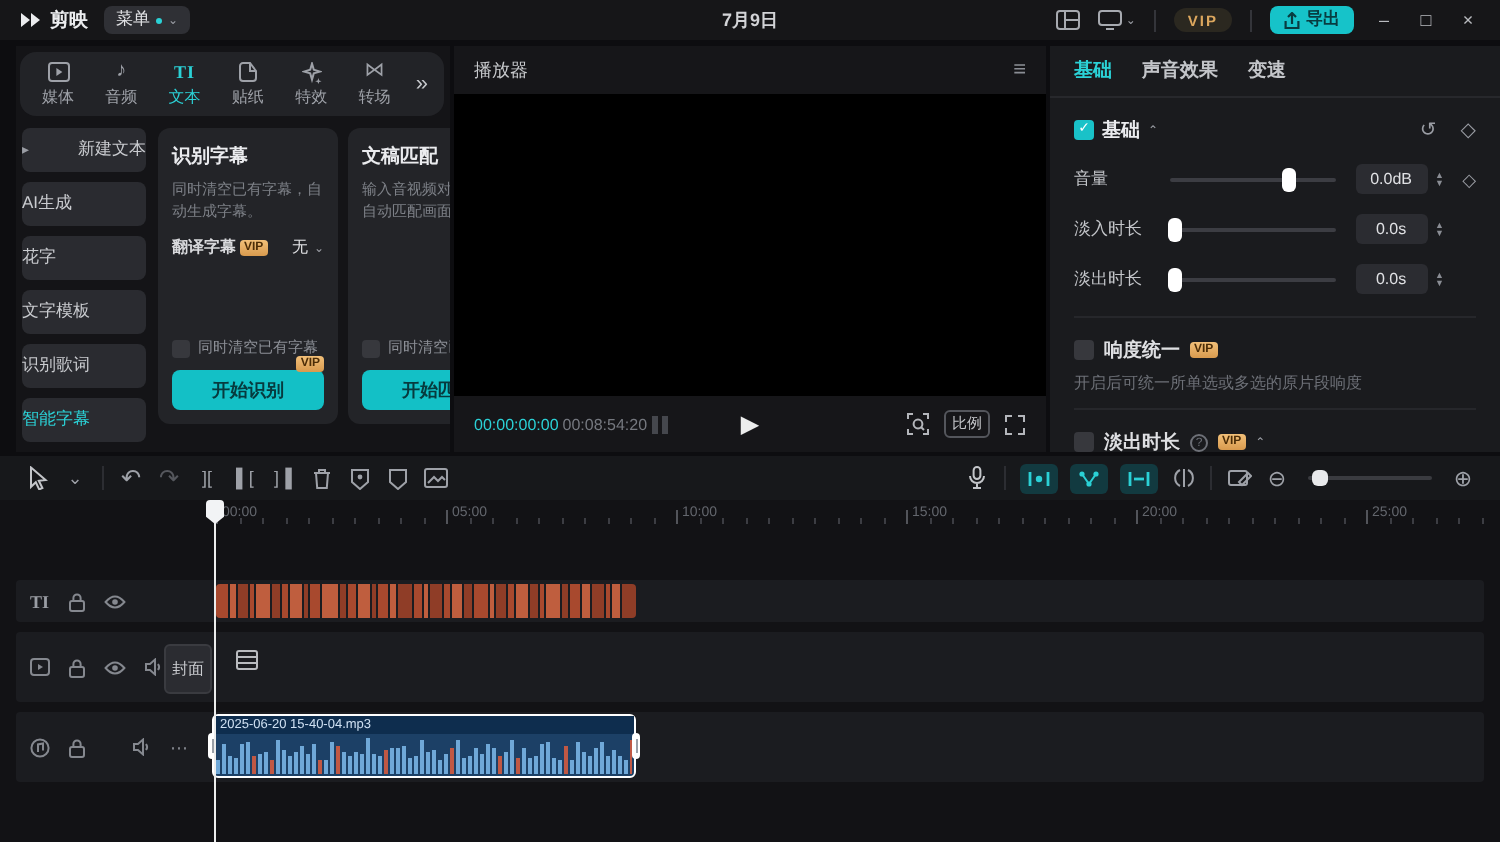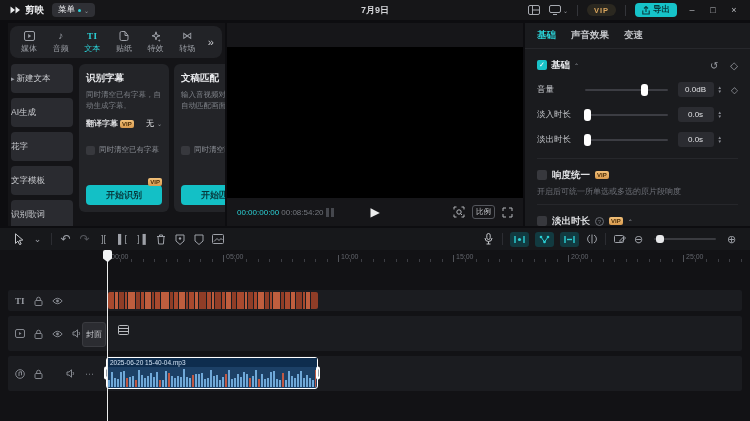"播放器" div.p-header { html: none -> <div> <span>播放器</span> <span>≡</span> </div> }
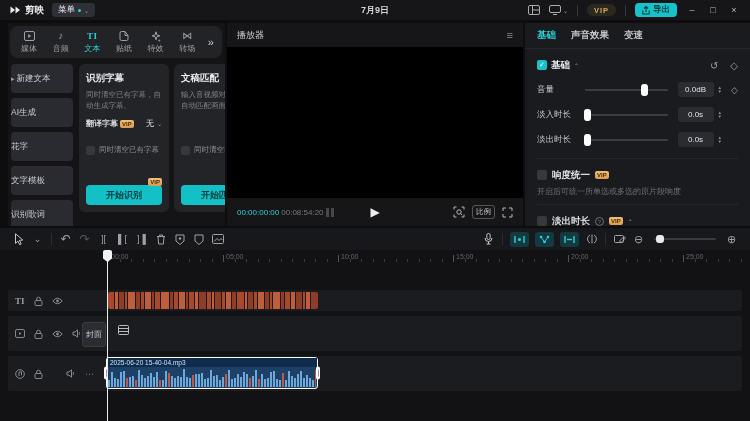"新建文本" .side-item { height: 29px -> 22px; justify-content: flex-start -> space-between }
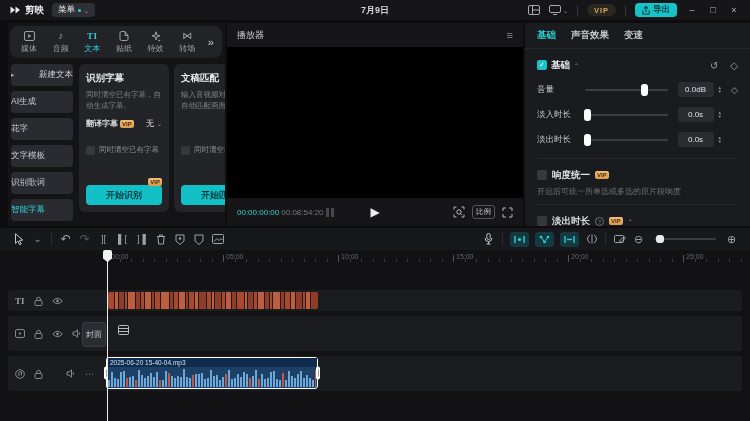"开始识别" .cbtn { margin-top: 24px -> none }
